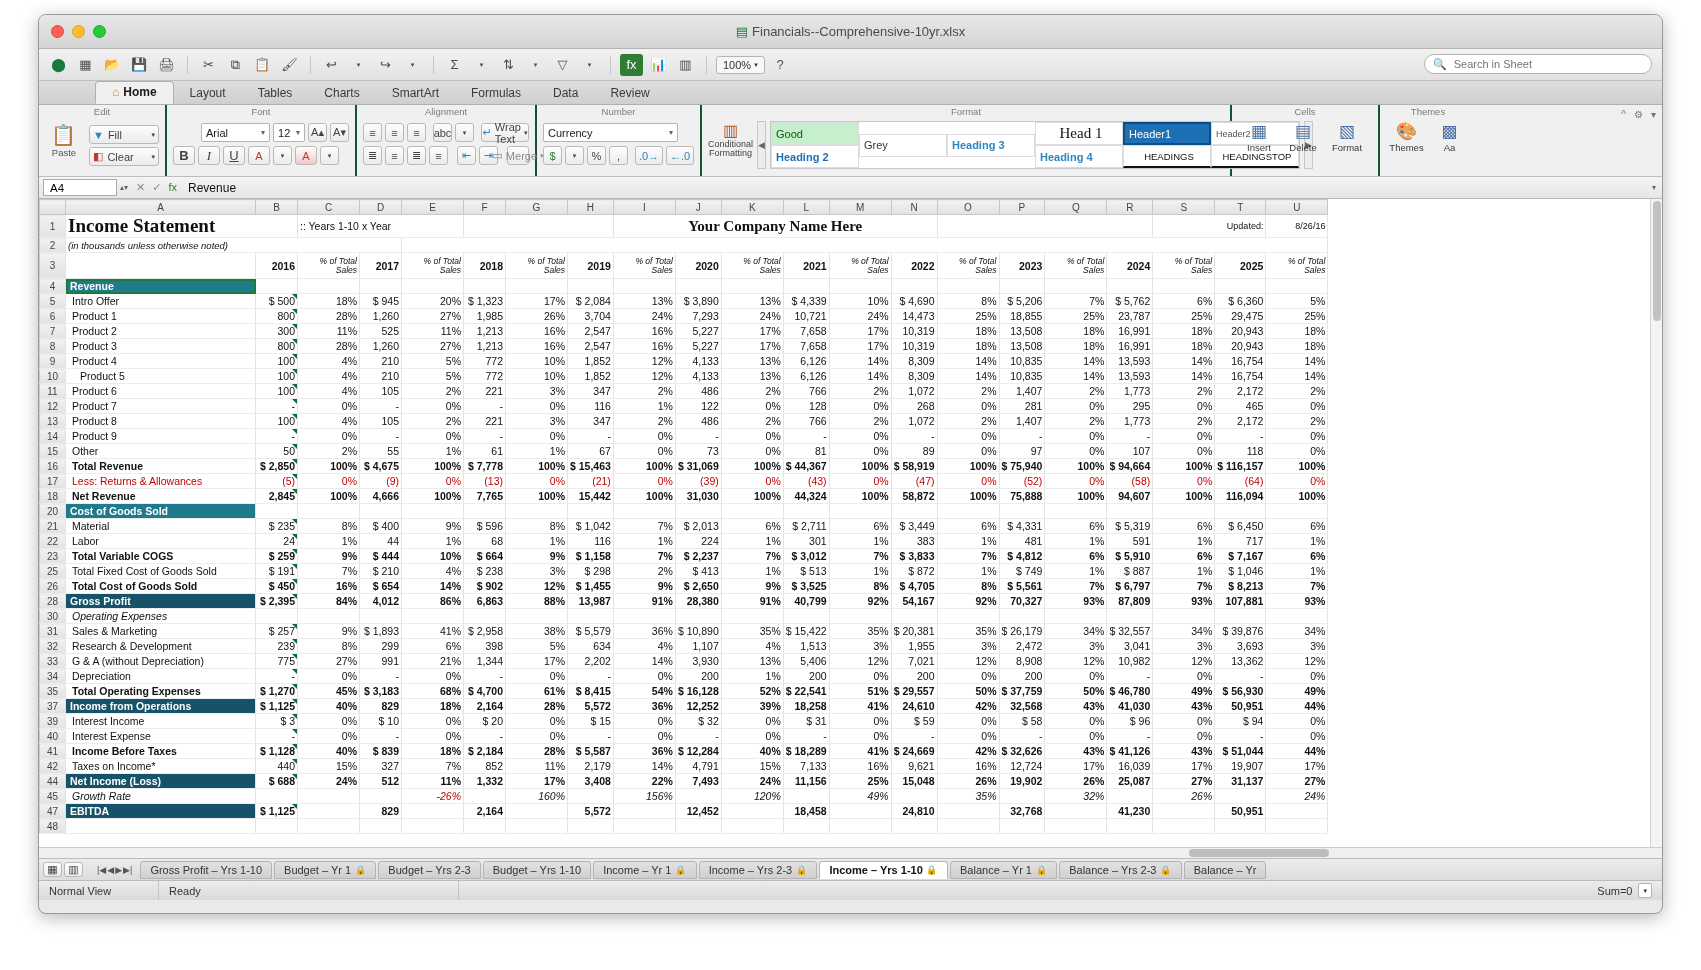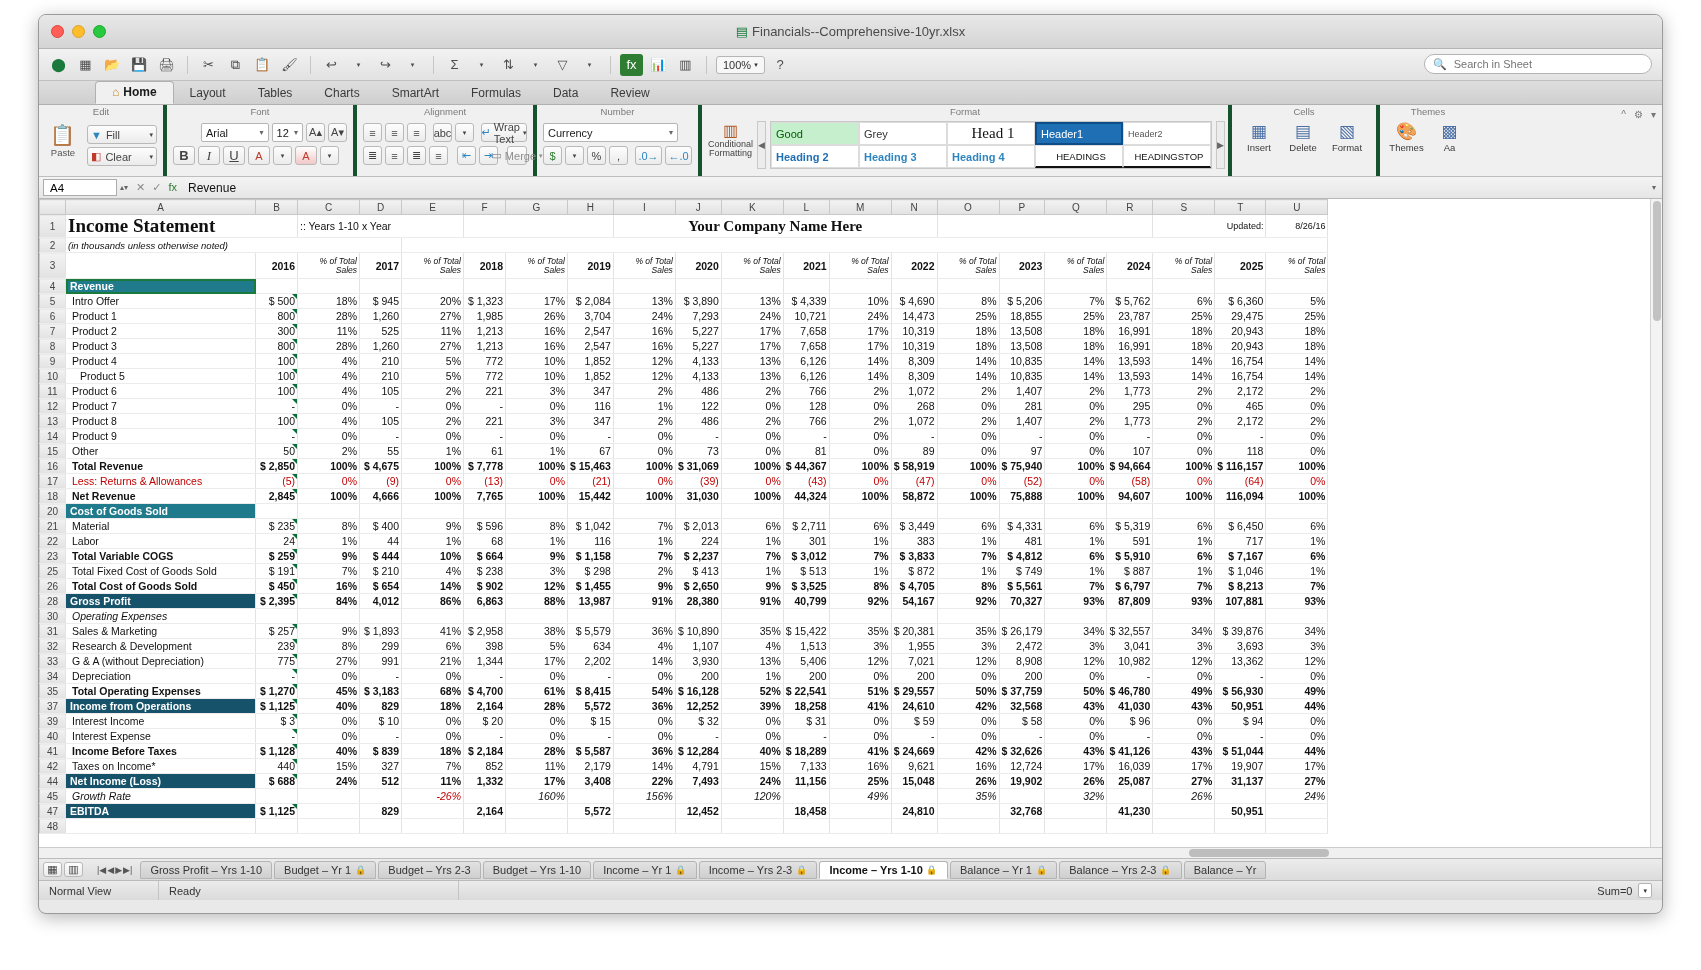"Edit" .rgroup { border-right: 4px solid #14532d -> 2px solid #14532d }
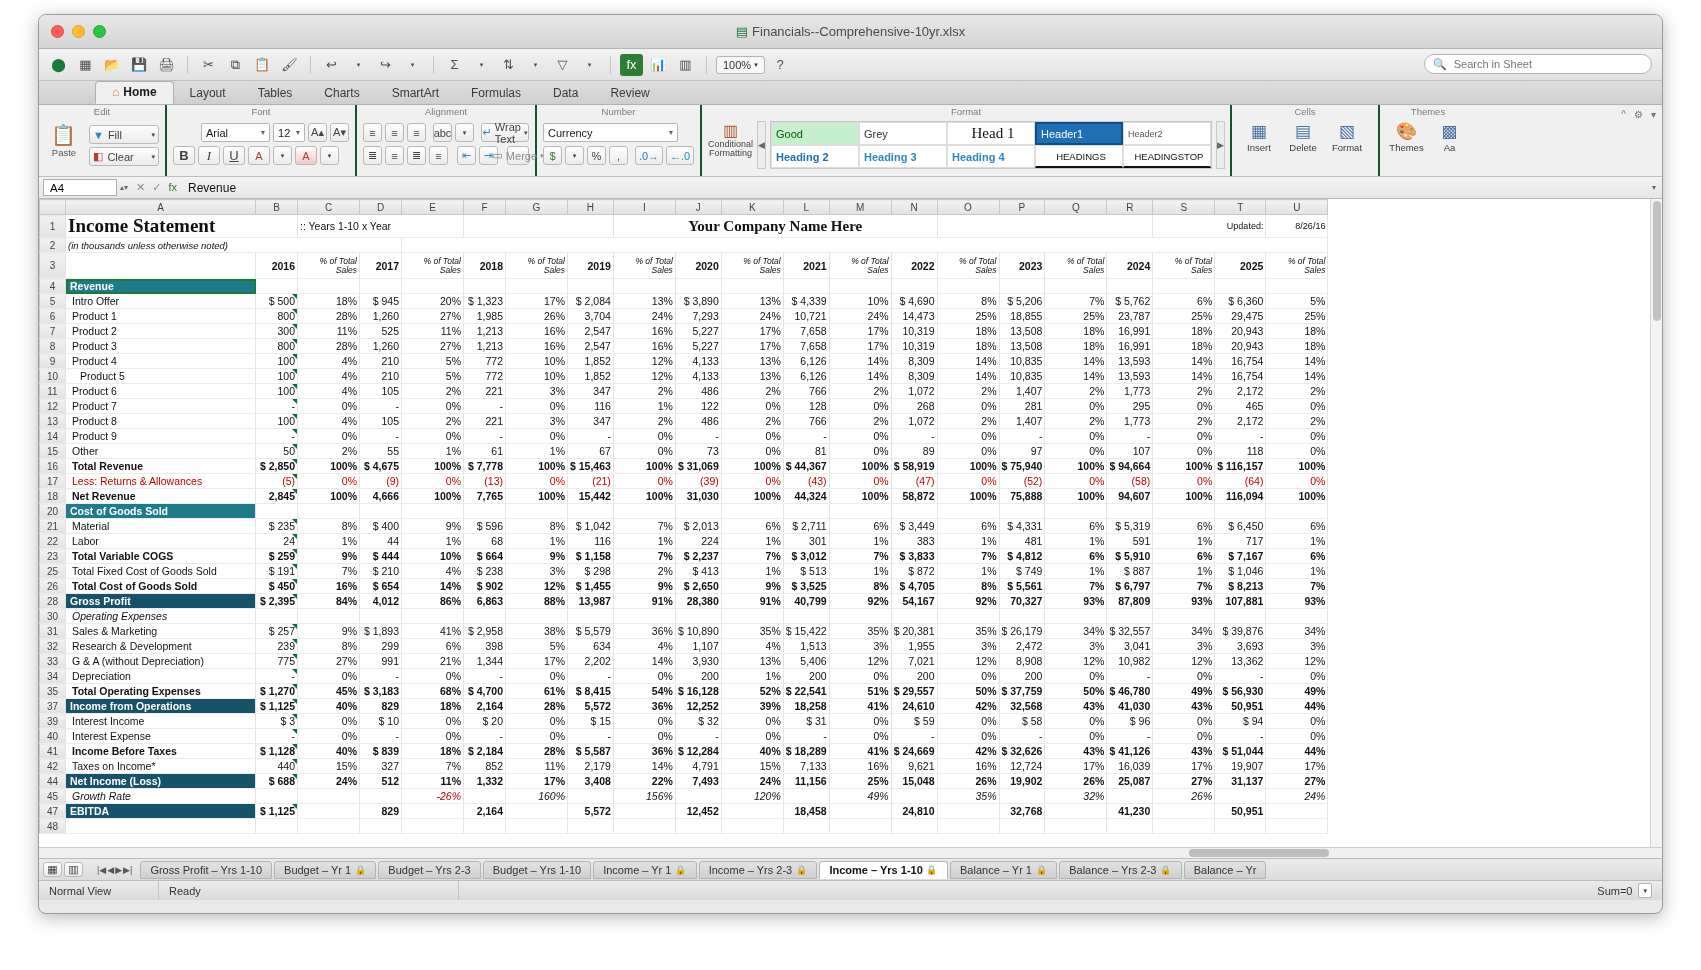"Grey" div { flex-direction: column -> row }
